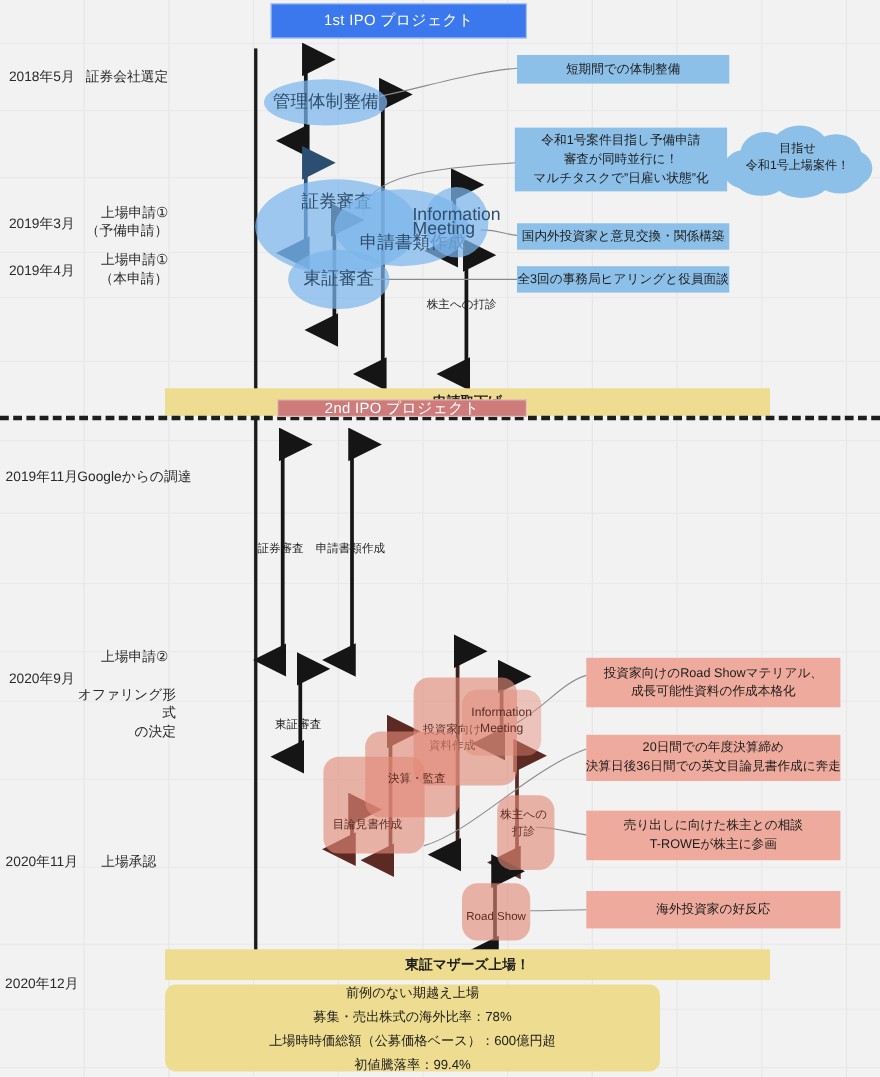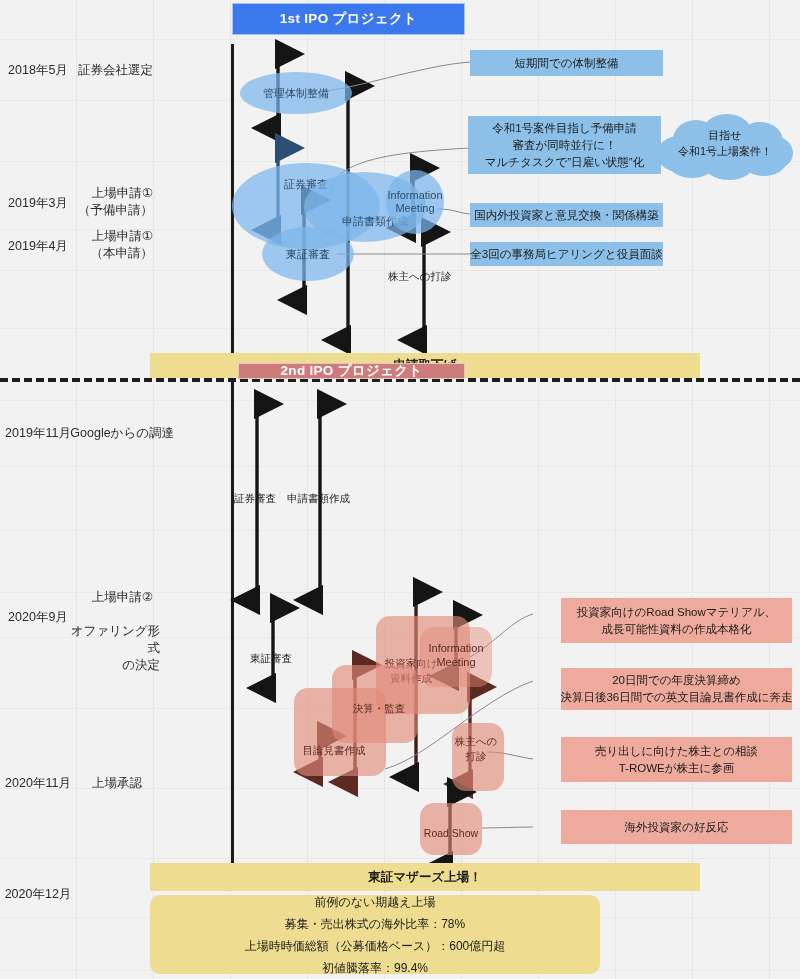"1st IPO プロジェクト" .banner { font-weight: bold -> normal; margin-left: none -> 14px }
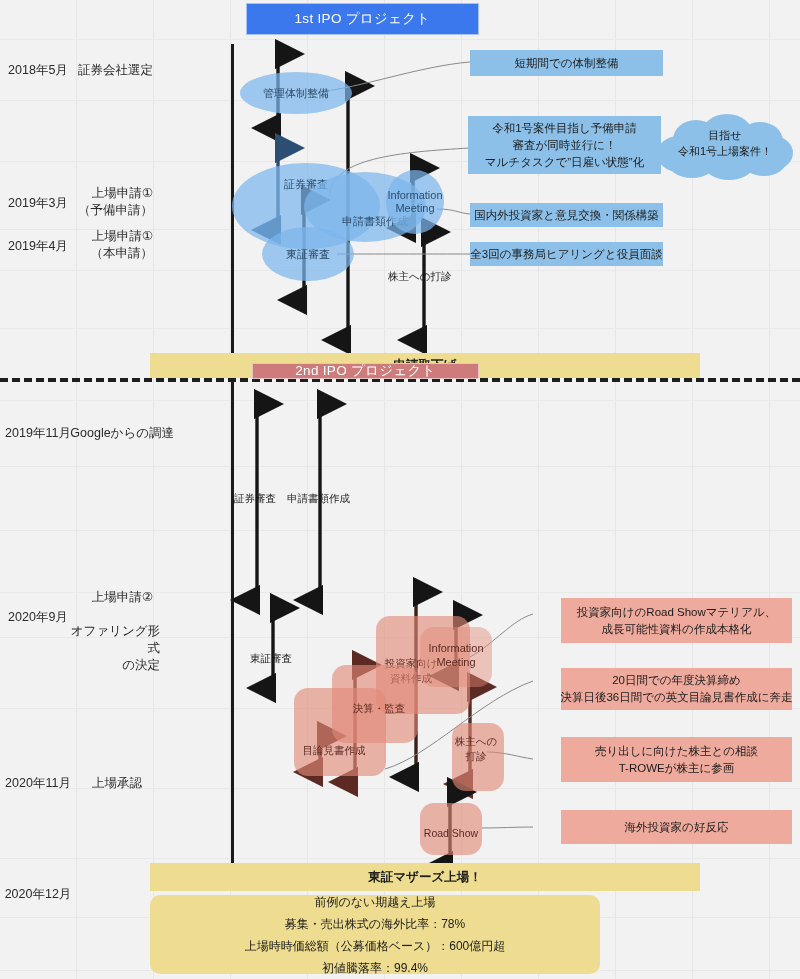"管理体制整備" .ell { font-size: 11px -> 16px; text-align: center -> none }
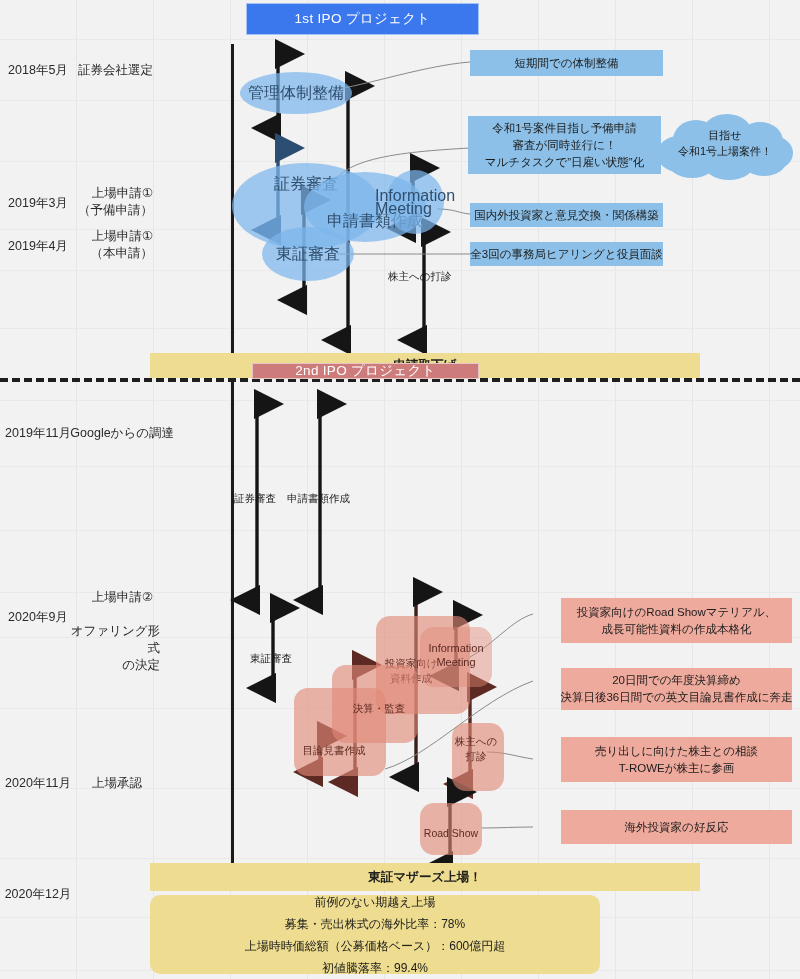"投資家向けのRoad Showマテリアル、" .callout-pink { margin-left: 28px -> none }
